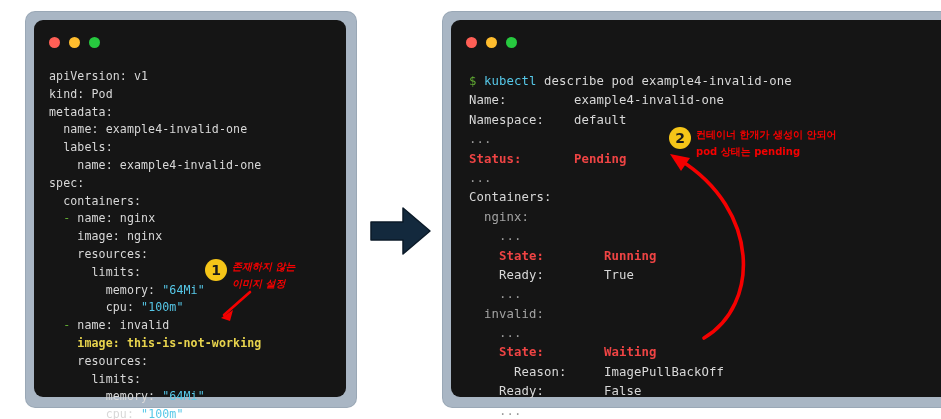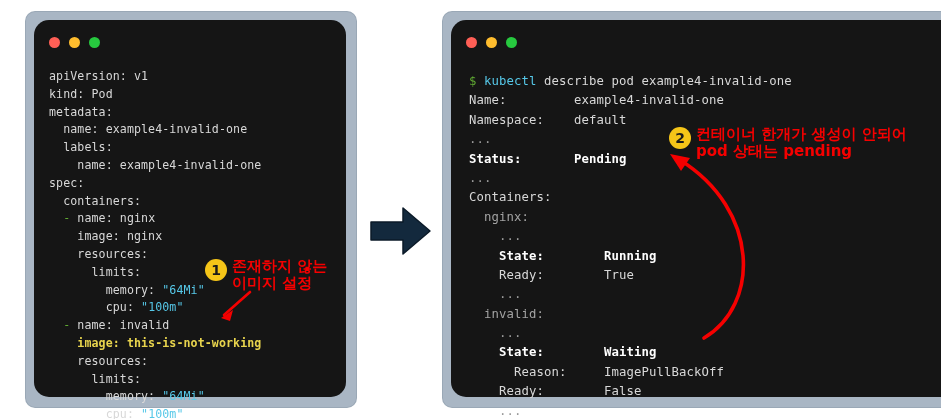"apiVersion: v1" .terminal { border-radius: 15px -> 9px }
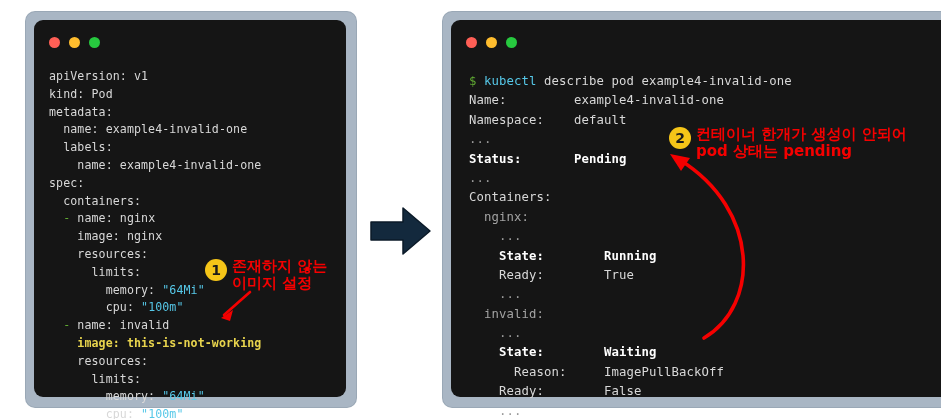"컨테이너 한개가 생성이 안되어" .note { font-size: 15px -> 10px }
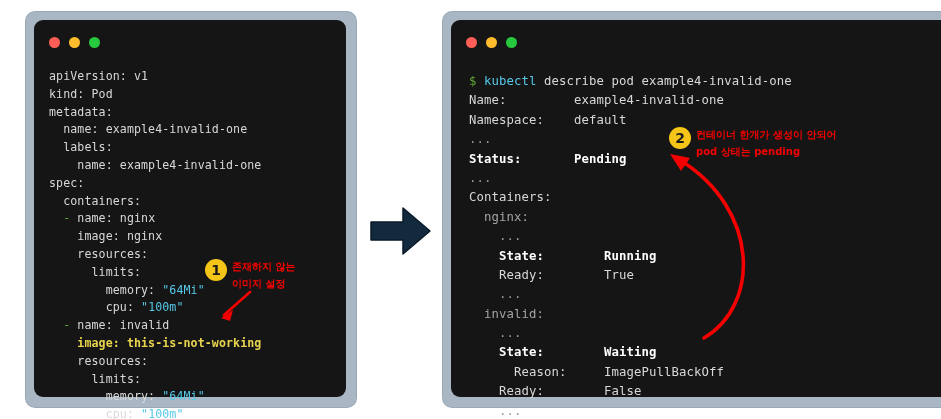"Status:" .c-yellow { color: #ffffff -> #ef4444 }
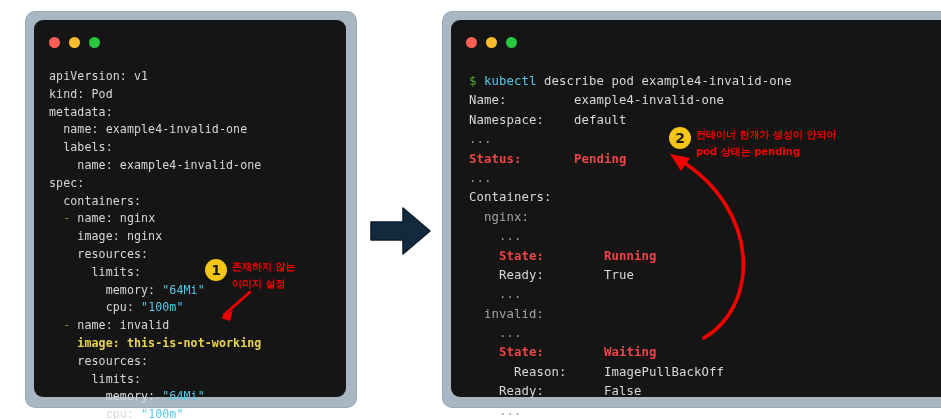"존재하지 않는" .note-1 { font-style: none -> italic }
